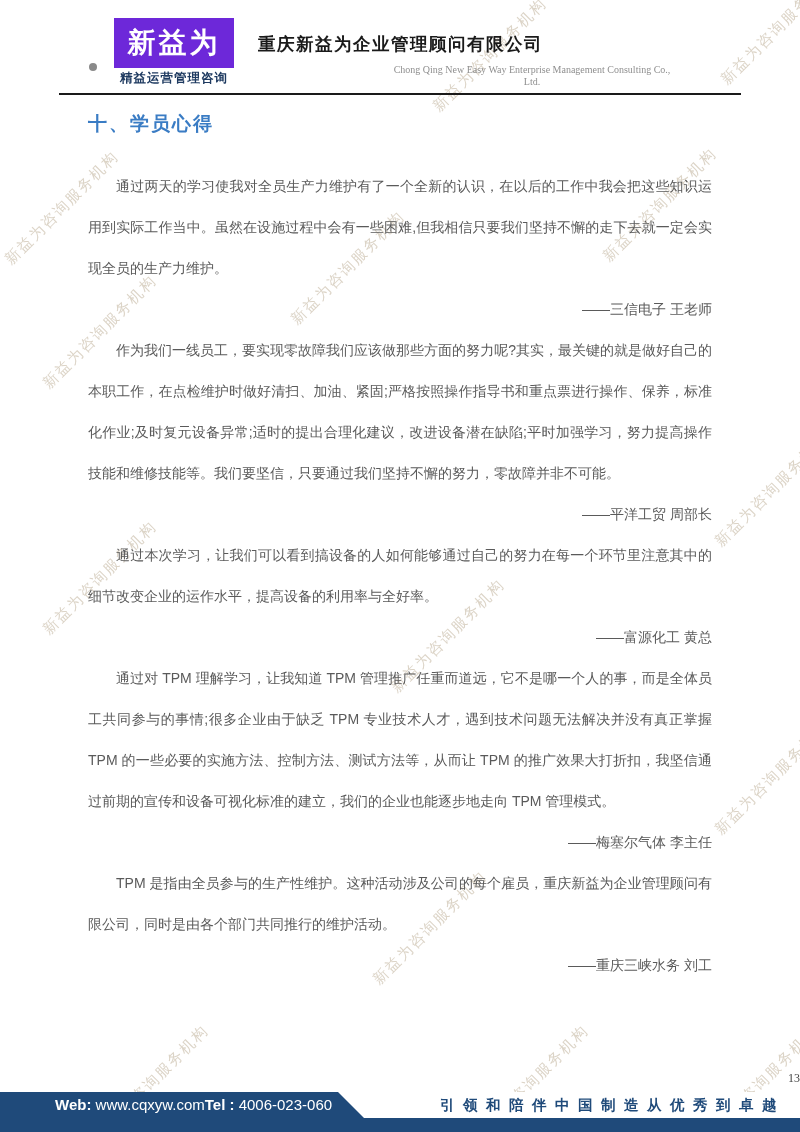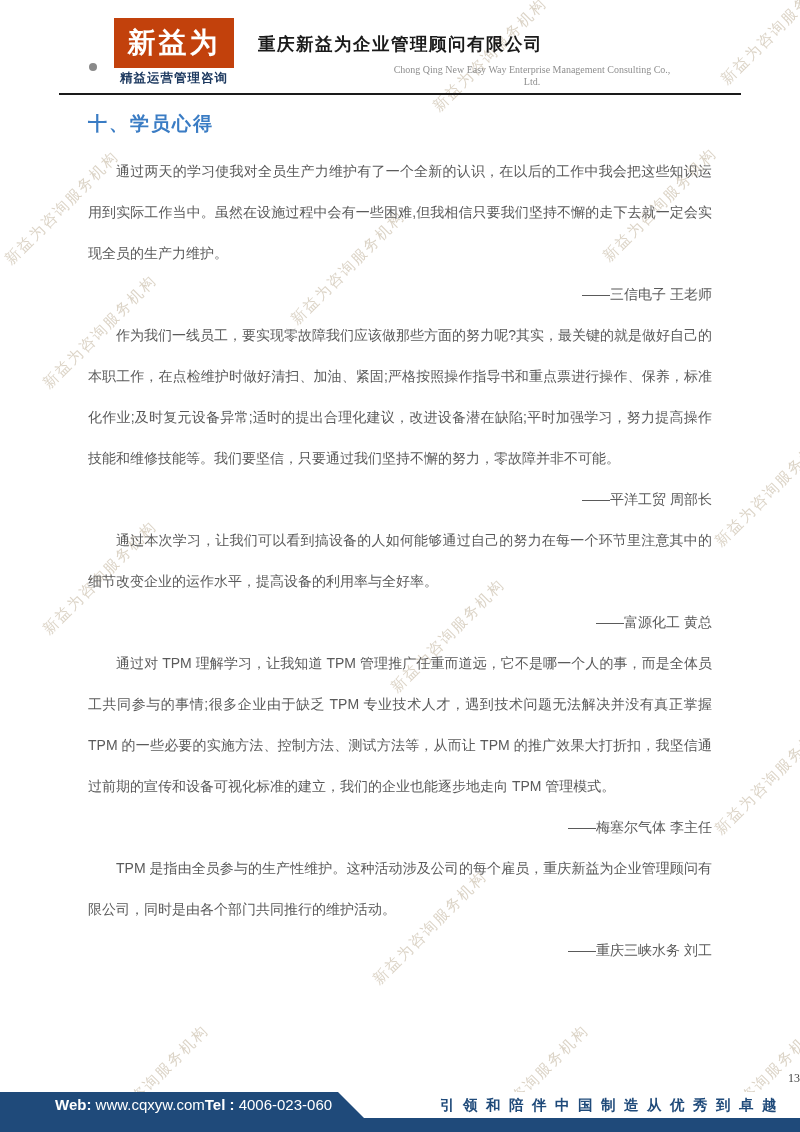"新益为" .logo-main { background: #c2410c -> #6d28d9 }
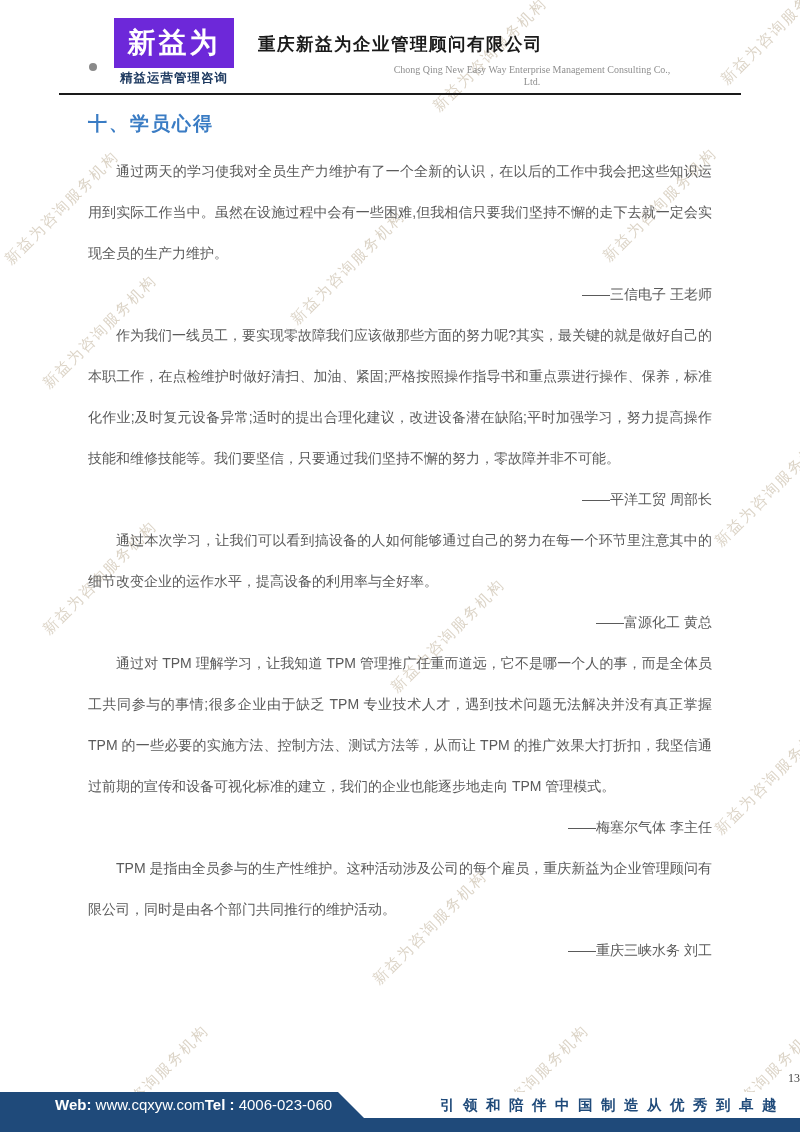"十、学员心得" .section-title { margin-bottom: 14px -> 29px }
